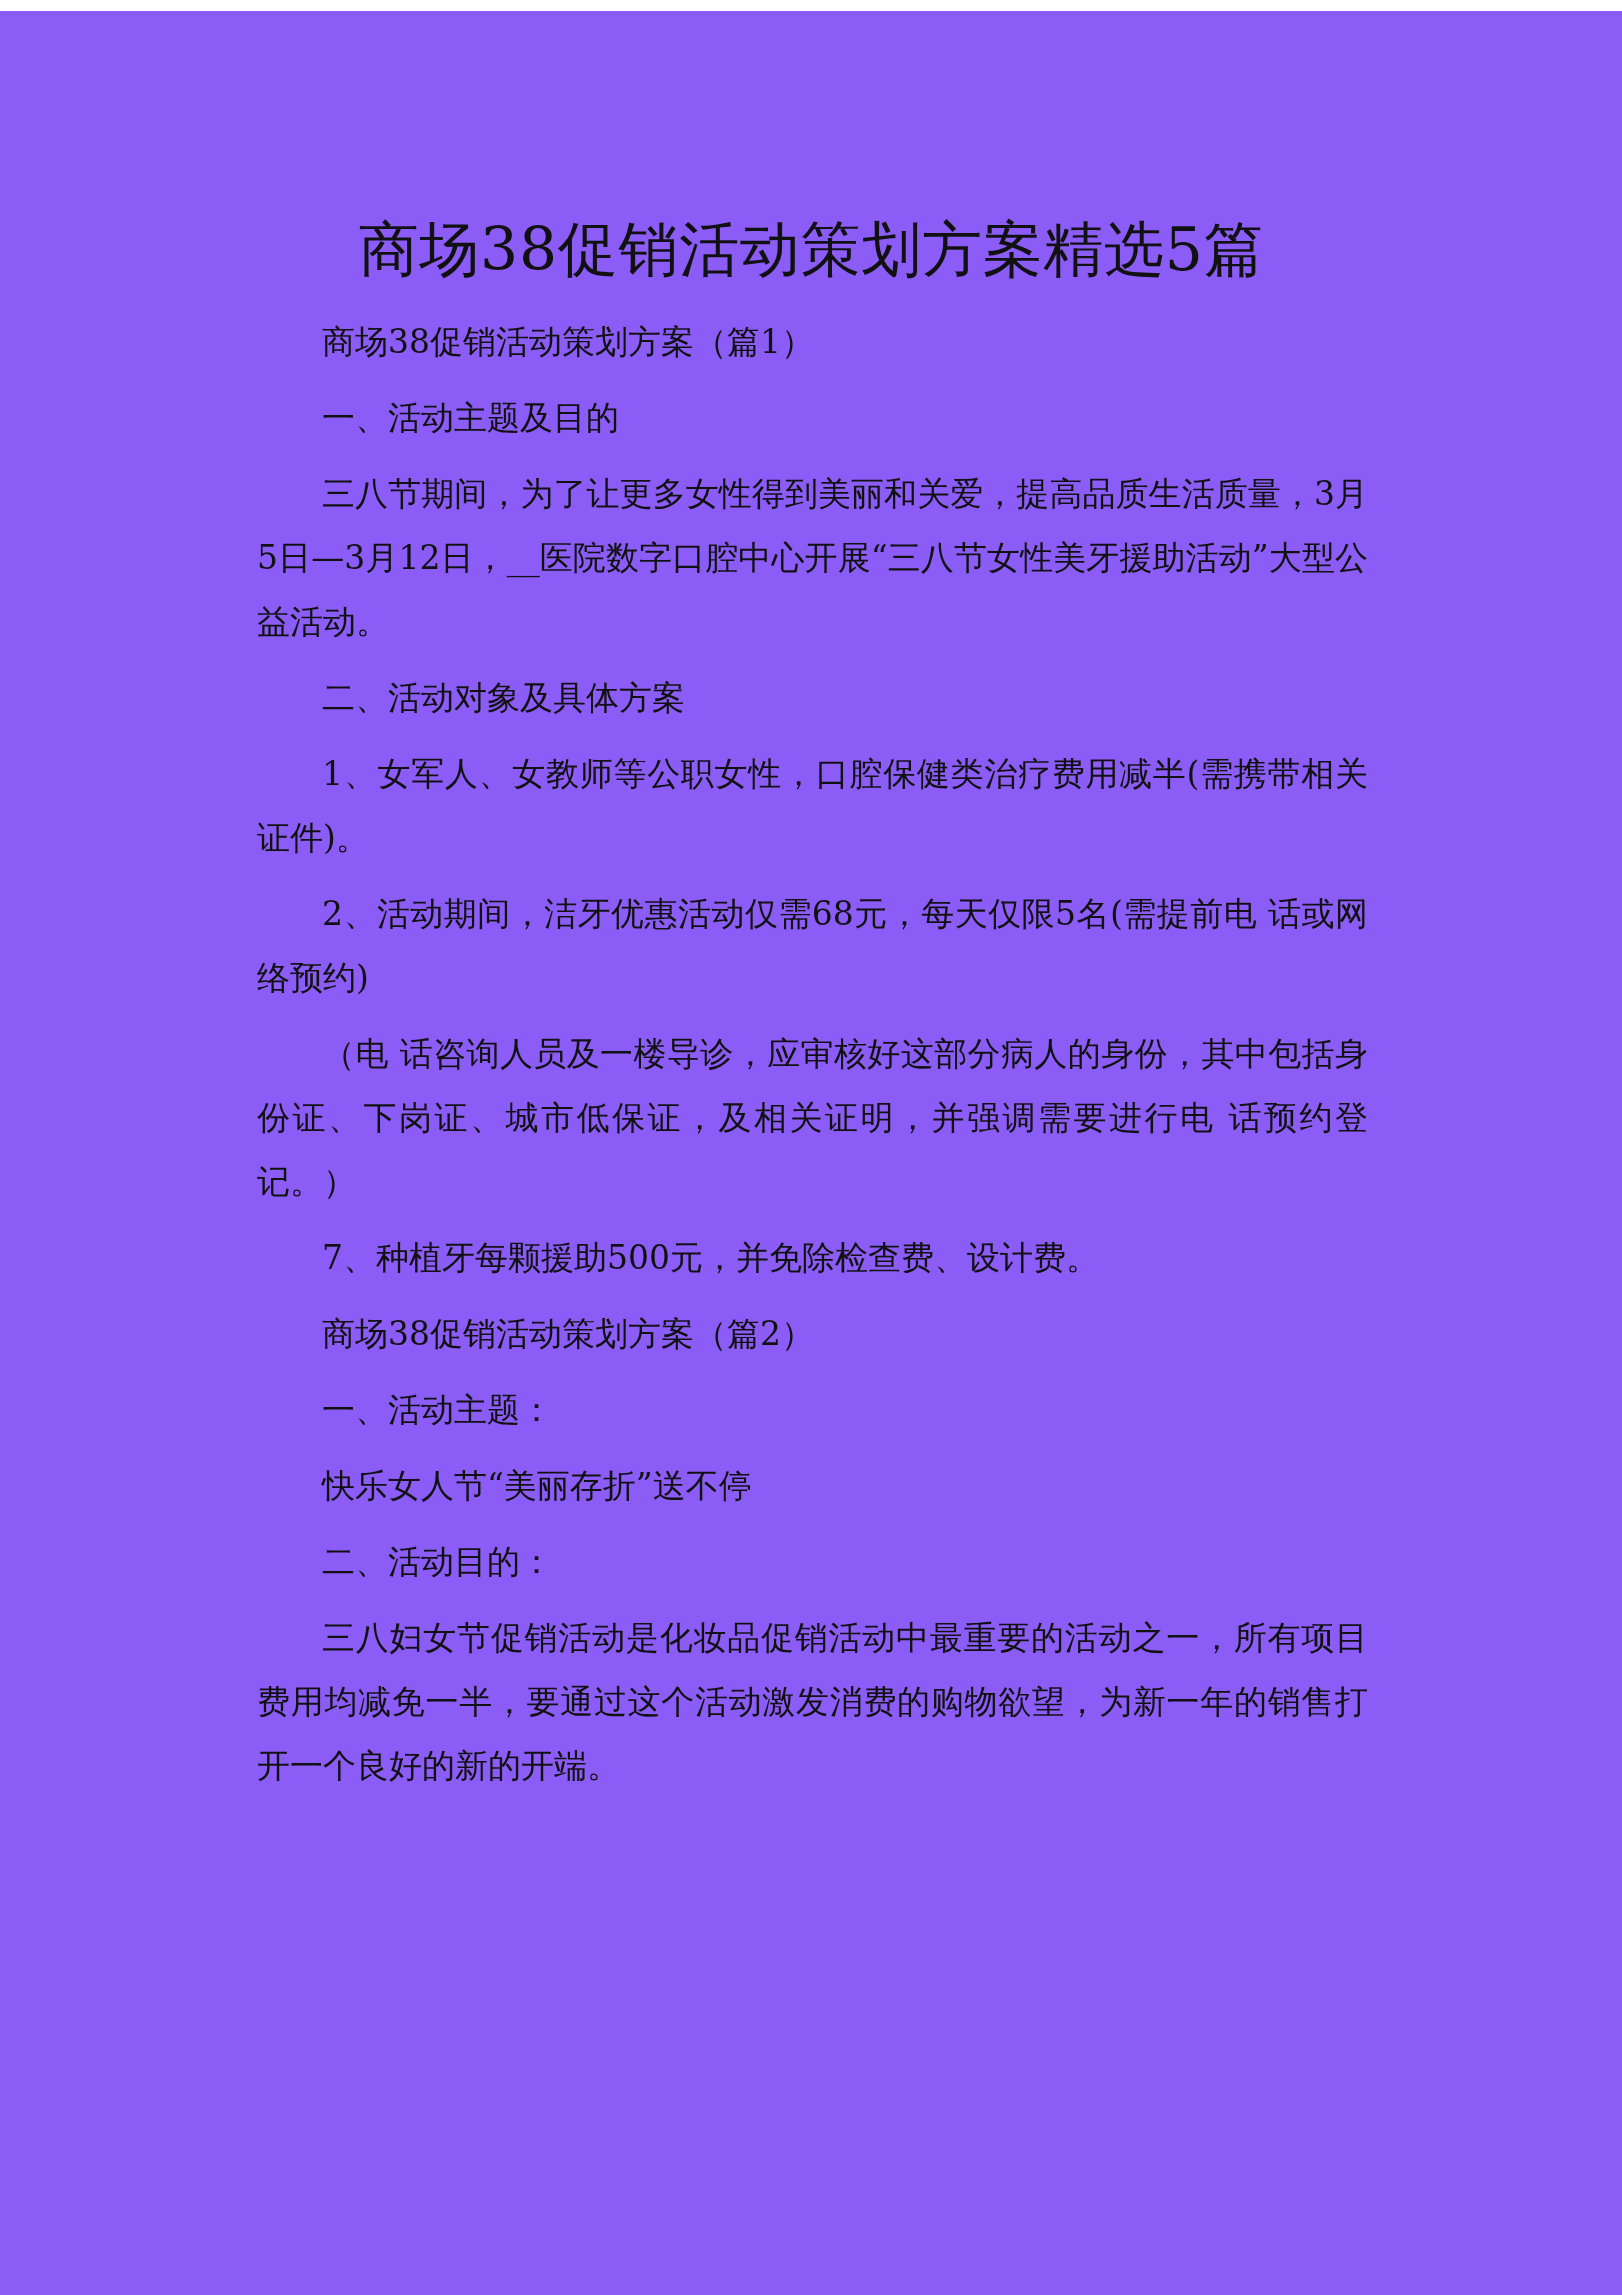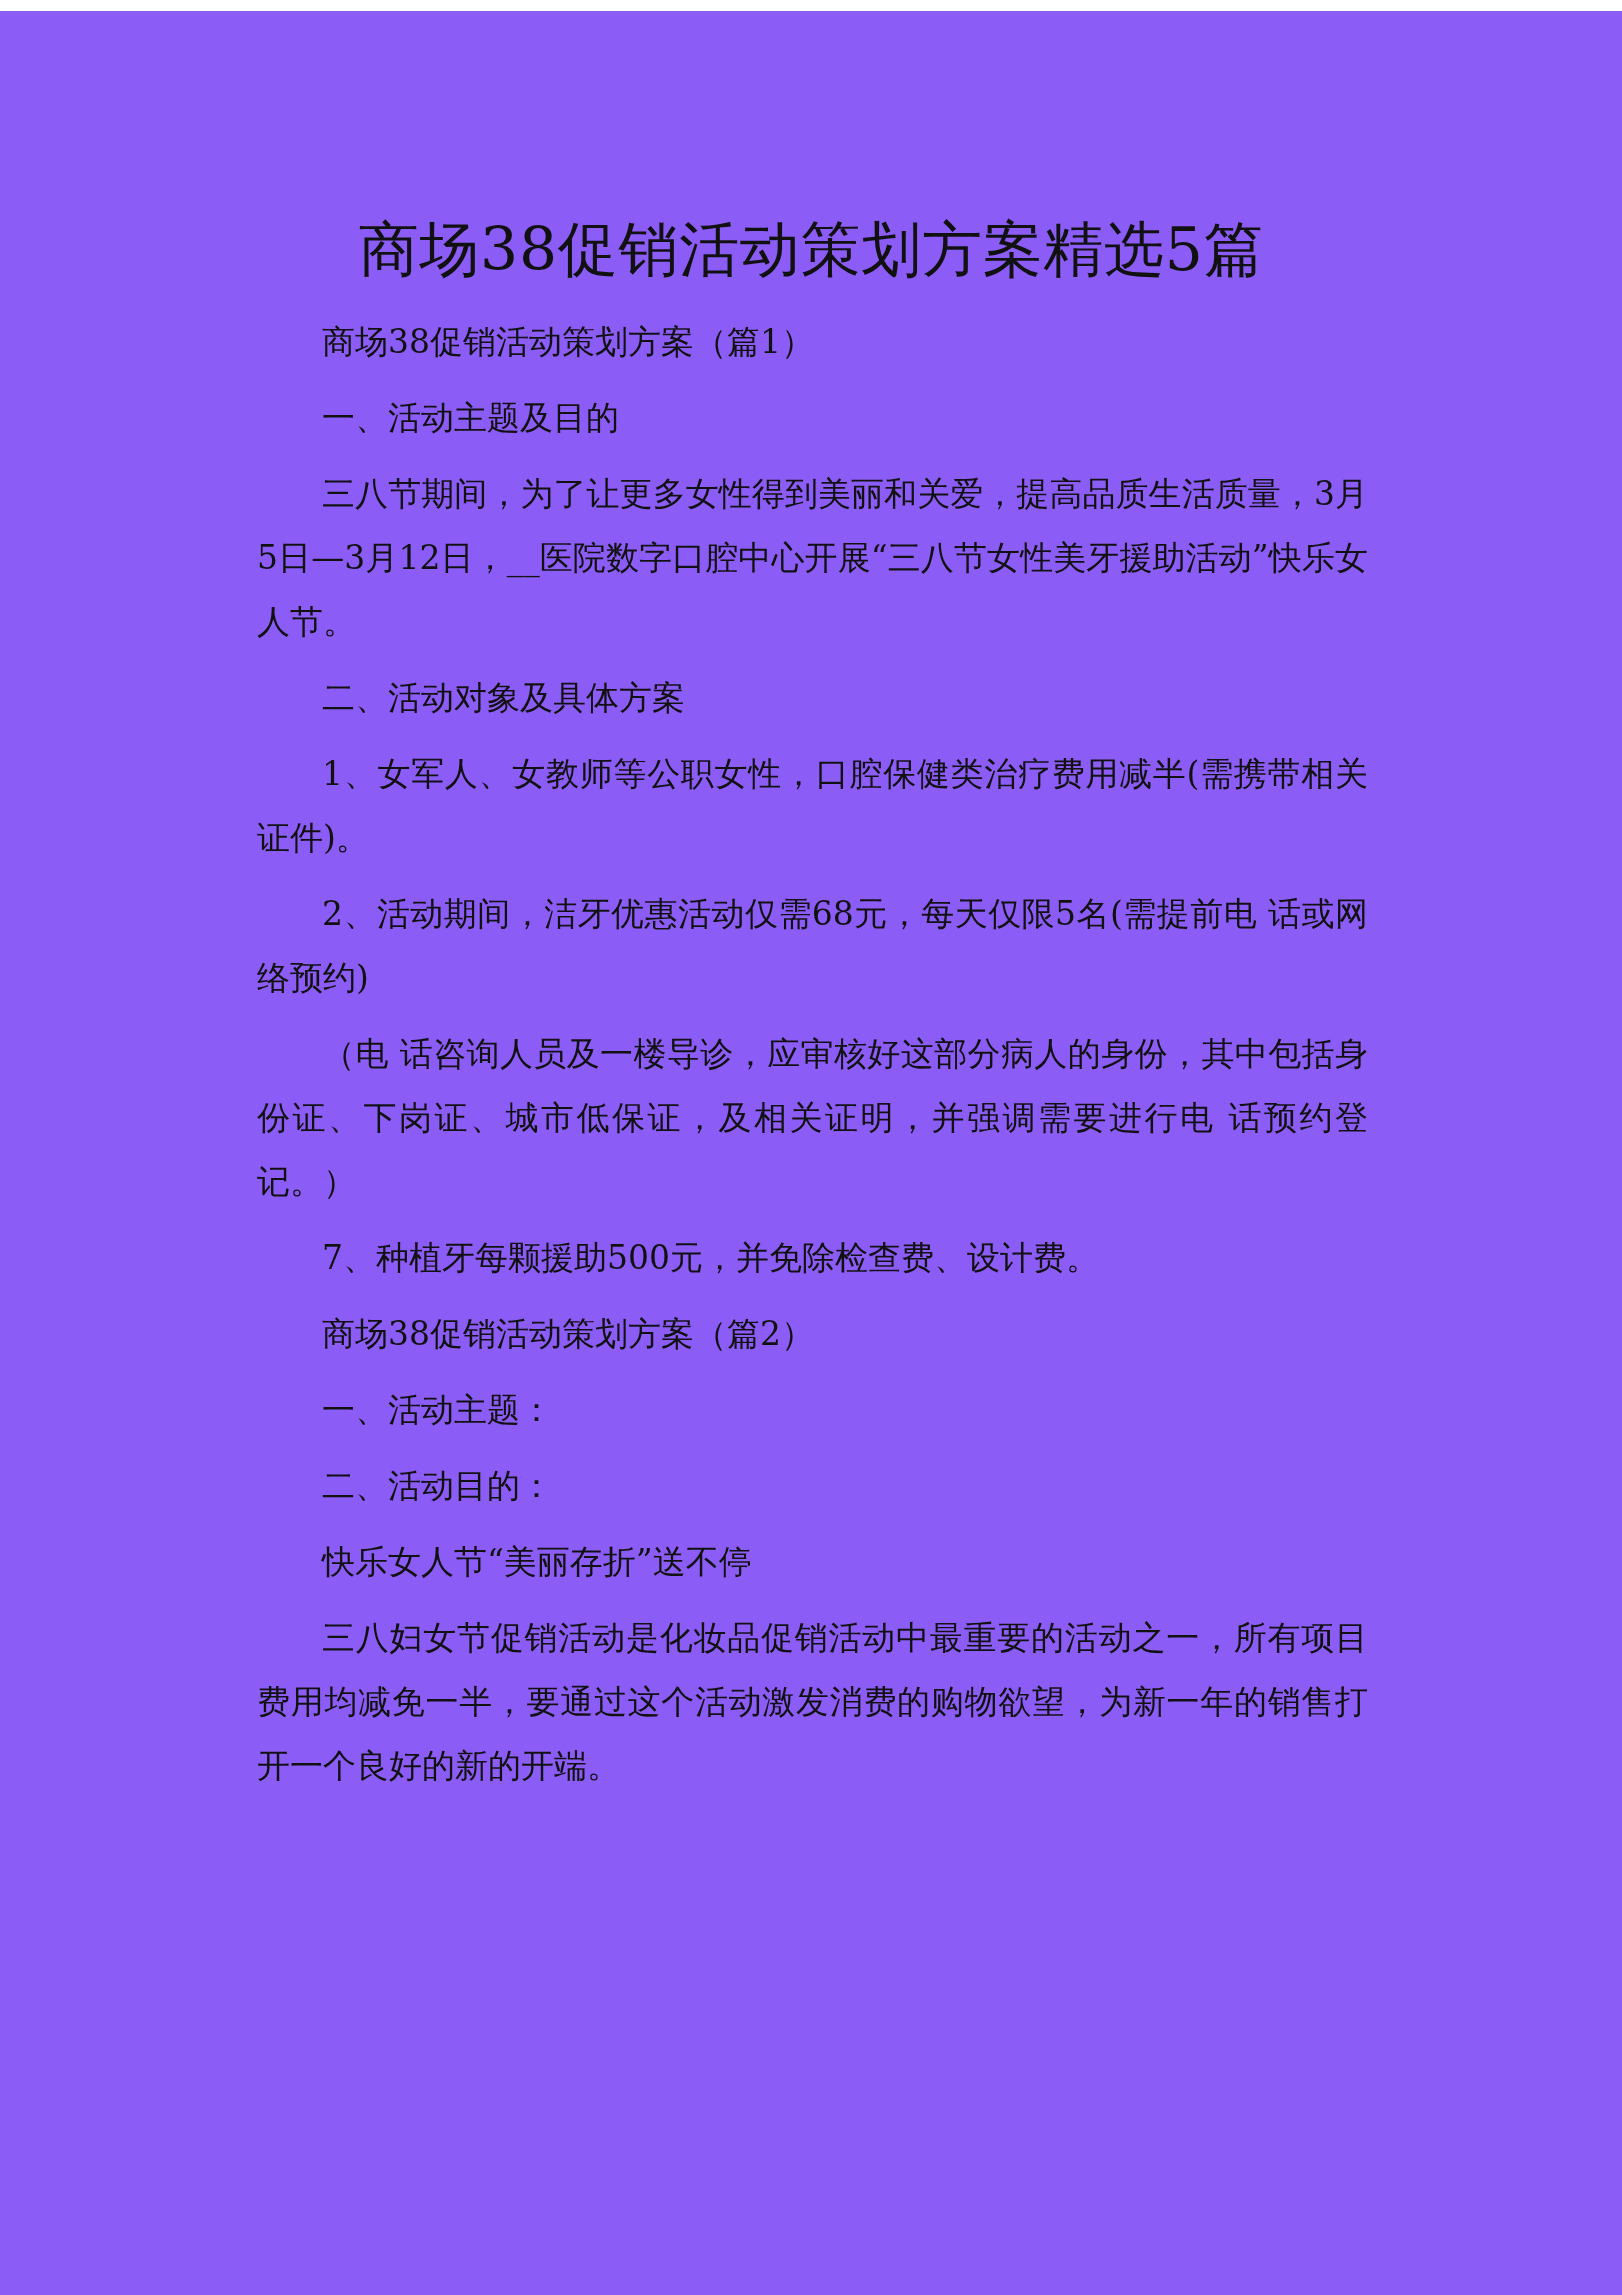"三八节期间，为了让更多女性得到美丽和关爱，提高品质生活质量，3月5日—3月12日" p.para { text: 快乐女人节 -> 大型公益活动 }
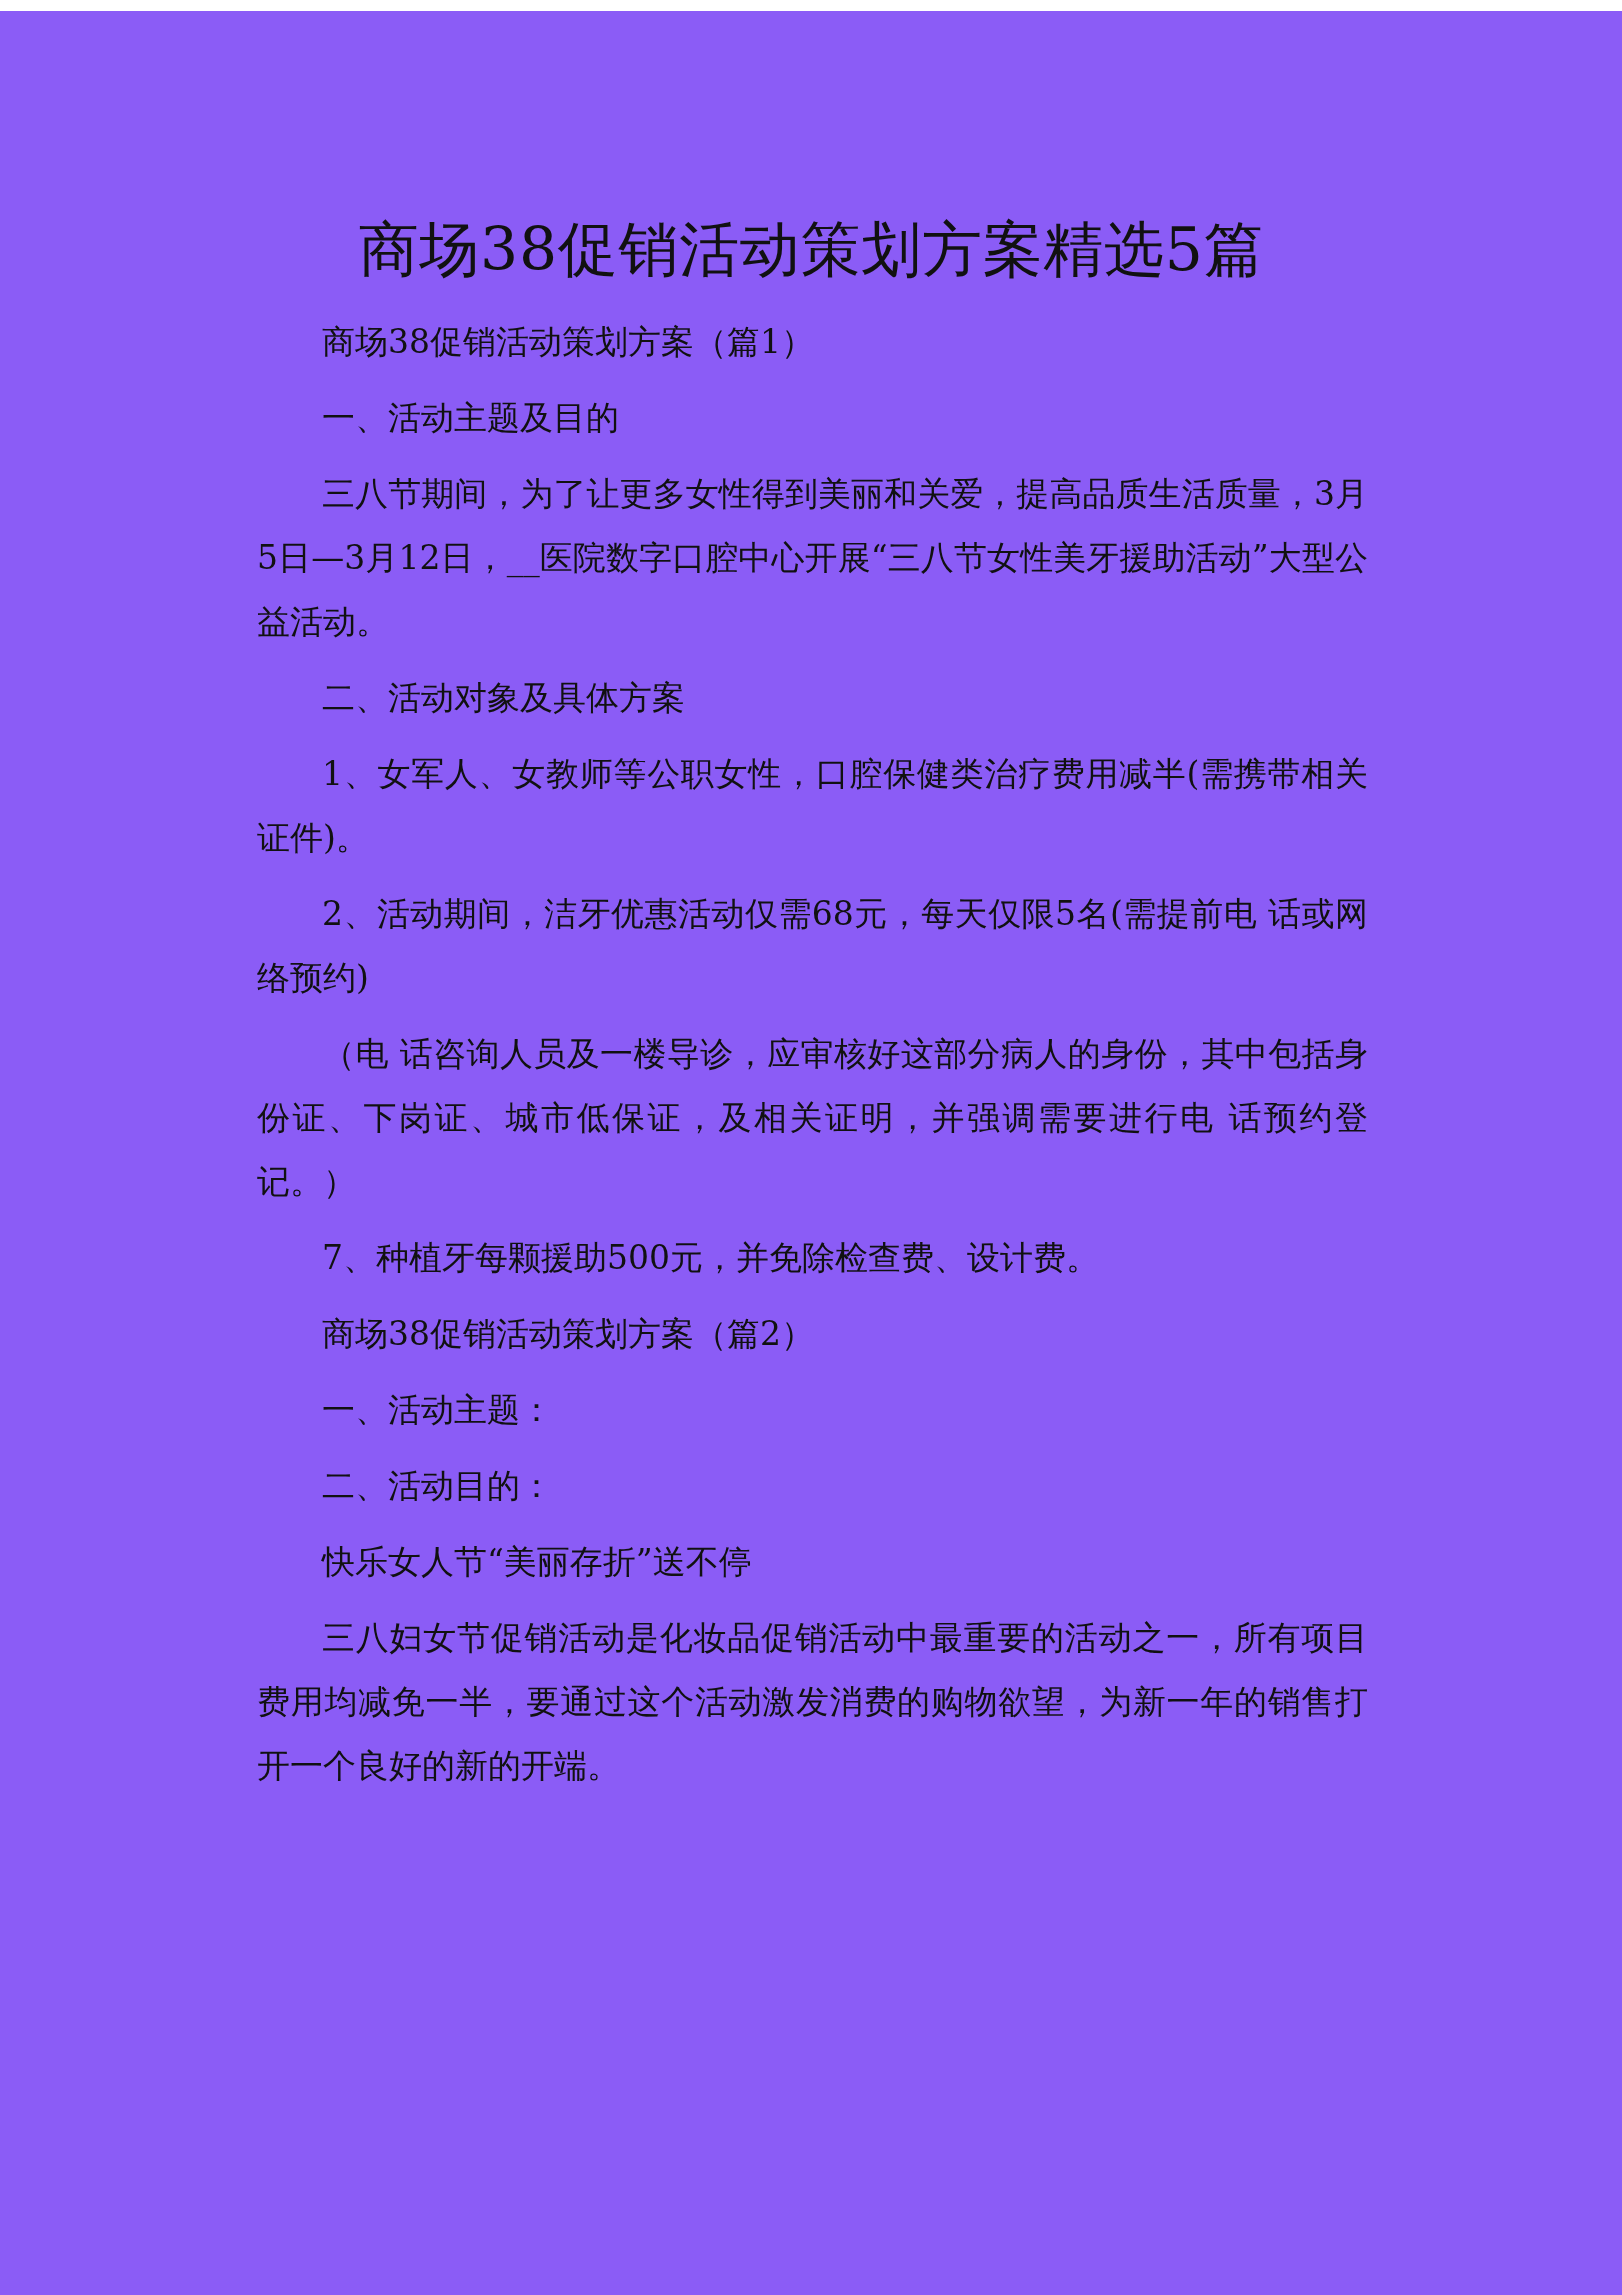"二、活动目的：" p.para { order: before "快乐女人节“美丽存折”送不停" -> after "快乐女人节“美丽存折”送不停" }
